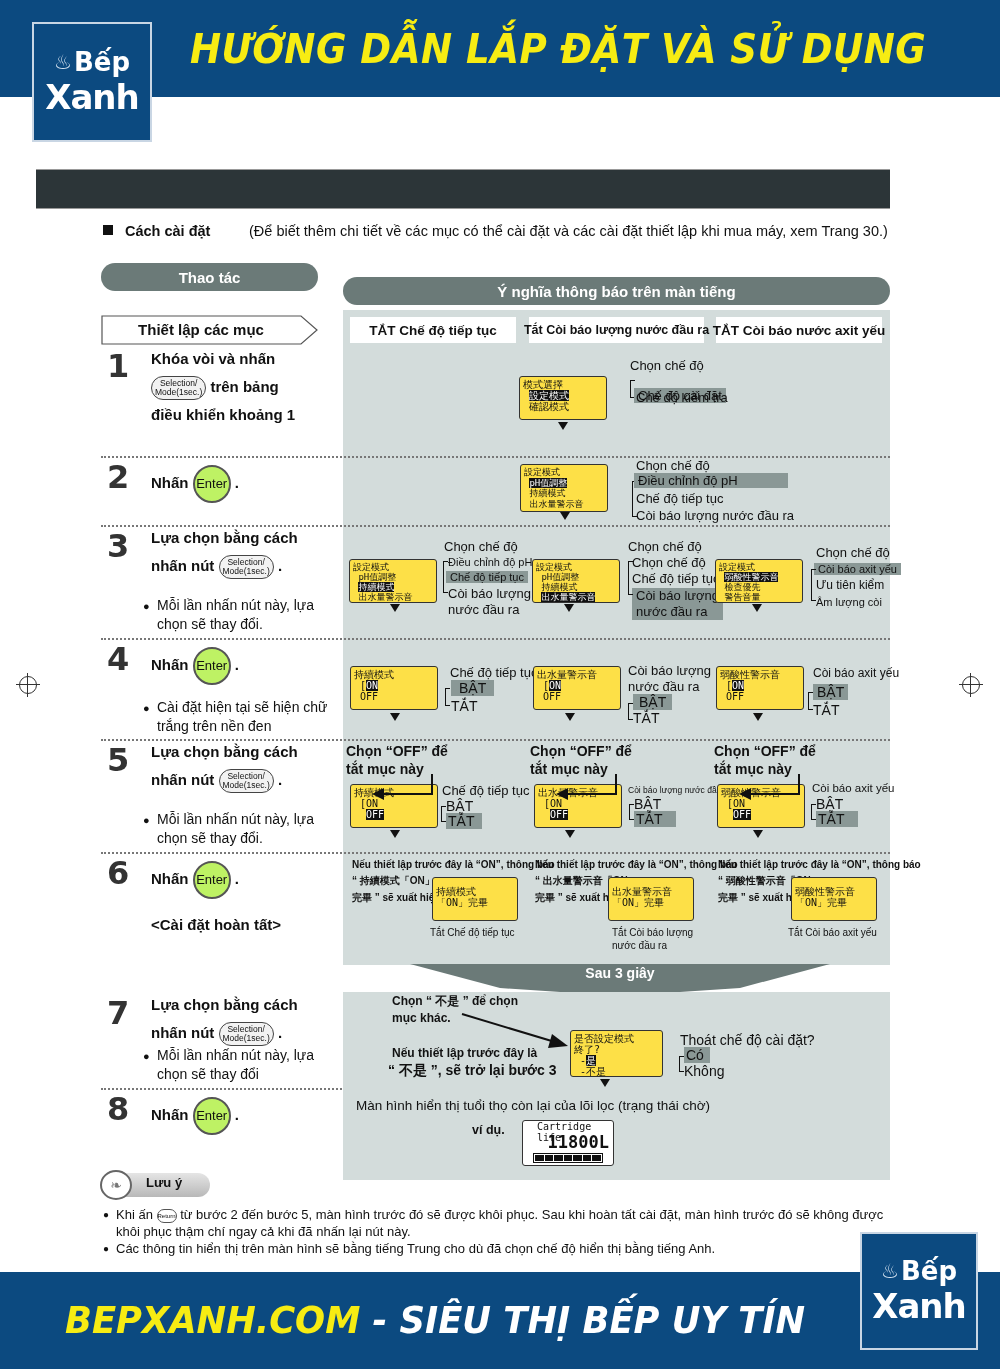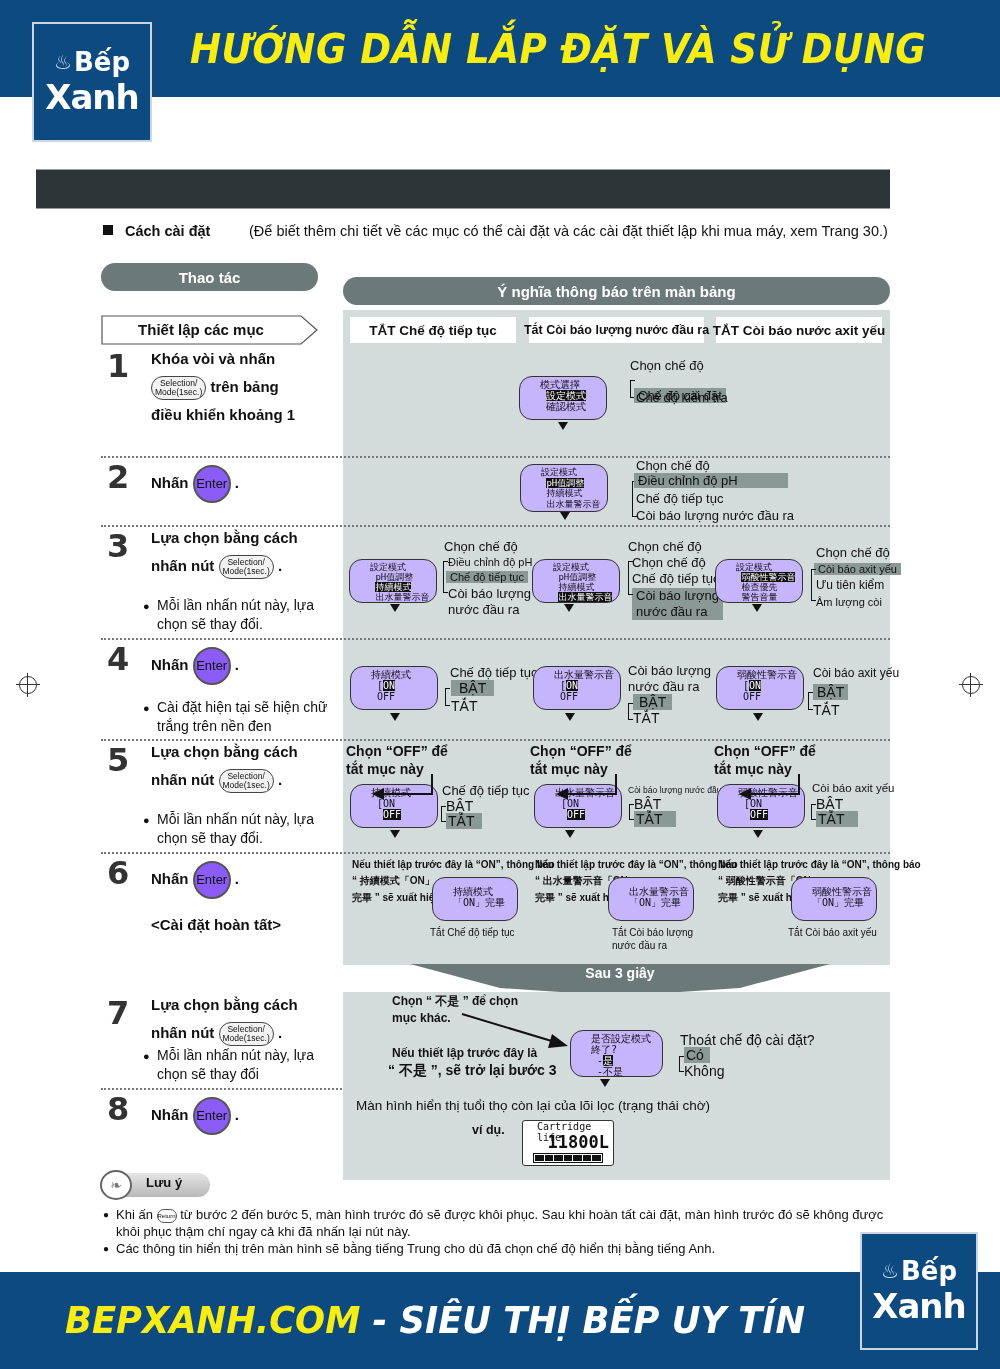"Ý nghĩa thông báo trên" div.pill { text: bảng -> tiếng }
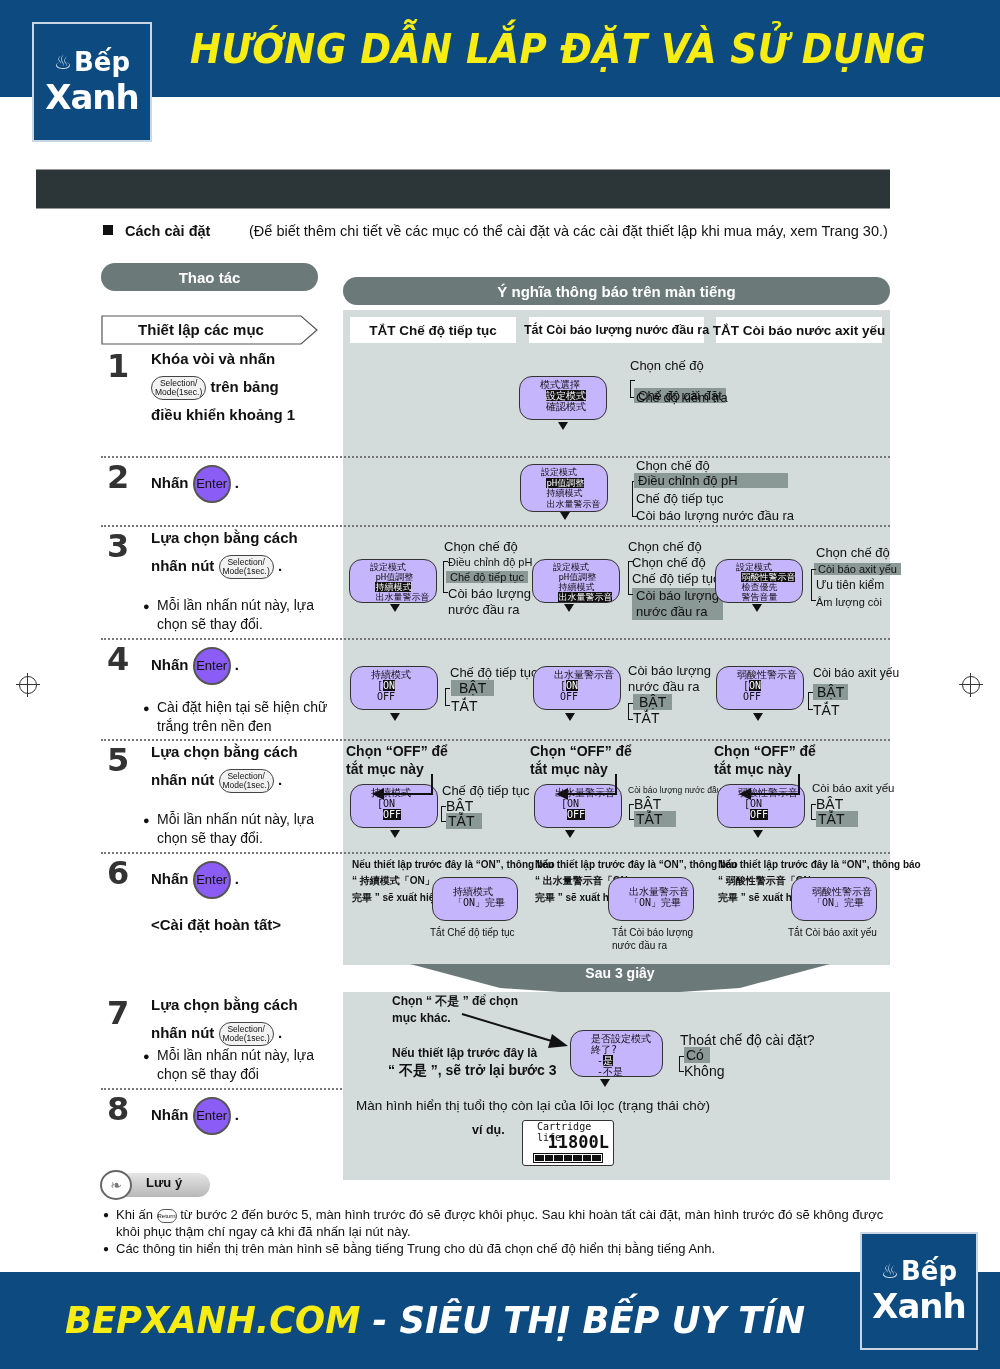"模式選擇 設定模式 確認模式" .lcd { background: #c4b5fd -> #fde047; border-radius: 13px -> 3px; padding: 2px 20px -> 2px 3px }
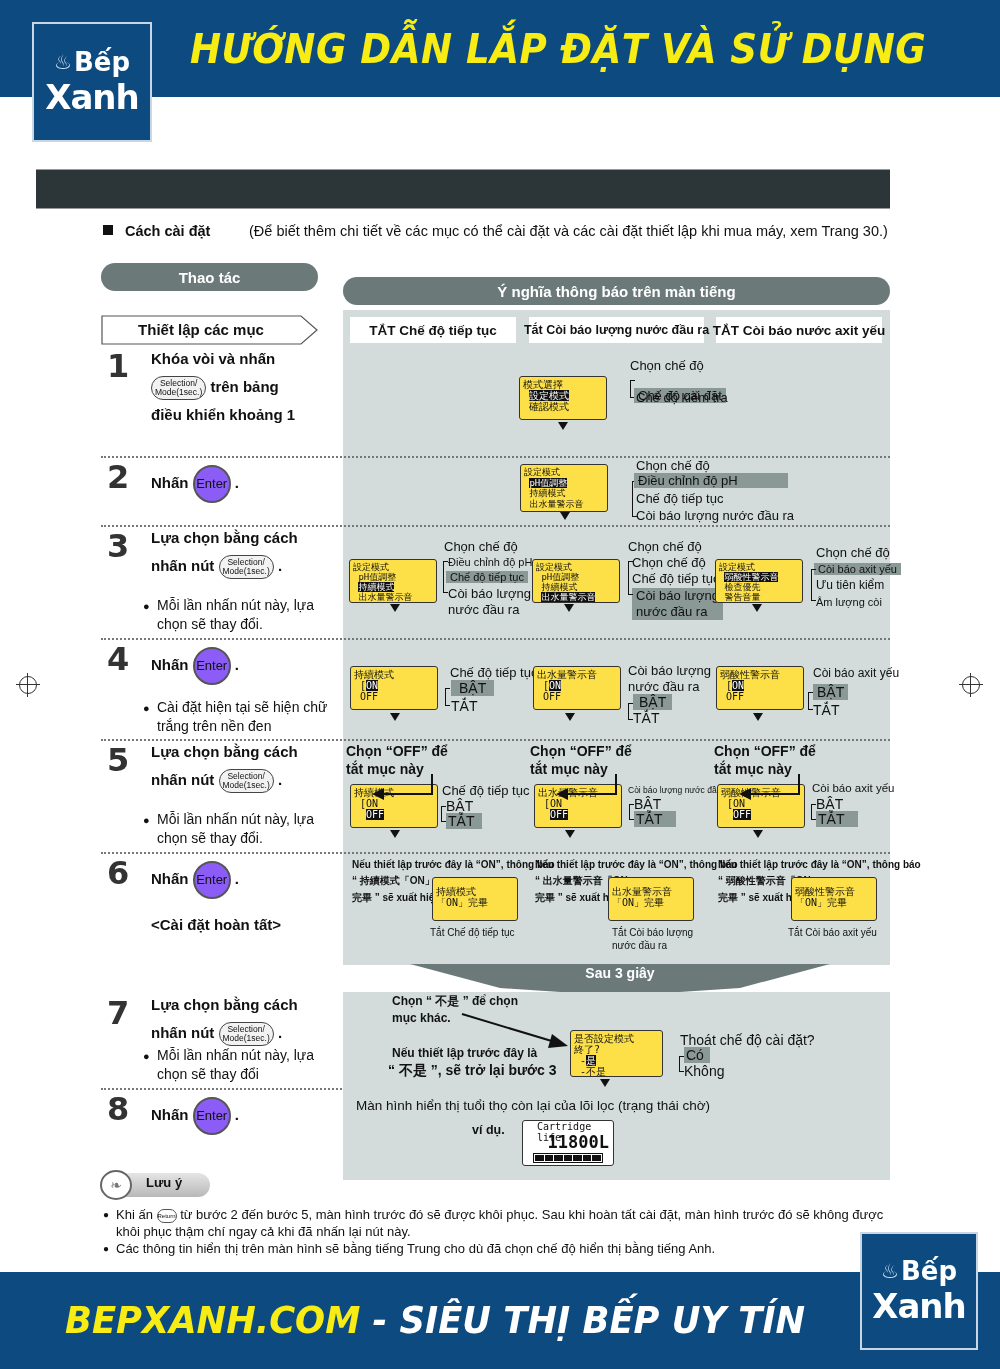"Enter" .btn-enter { background: #8b5cf6 -> #bef264 }
